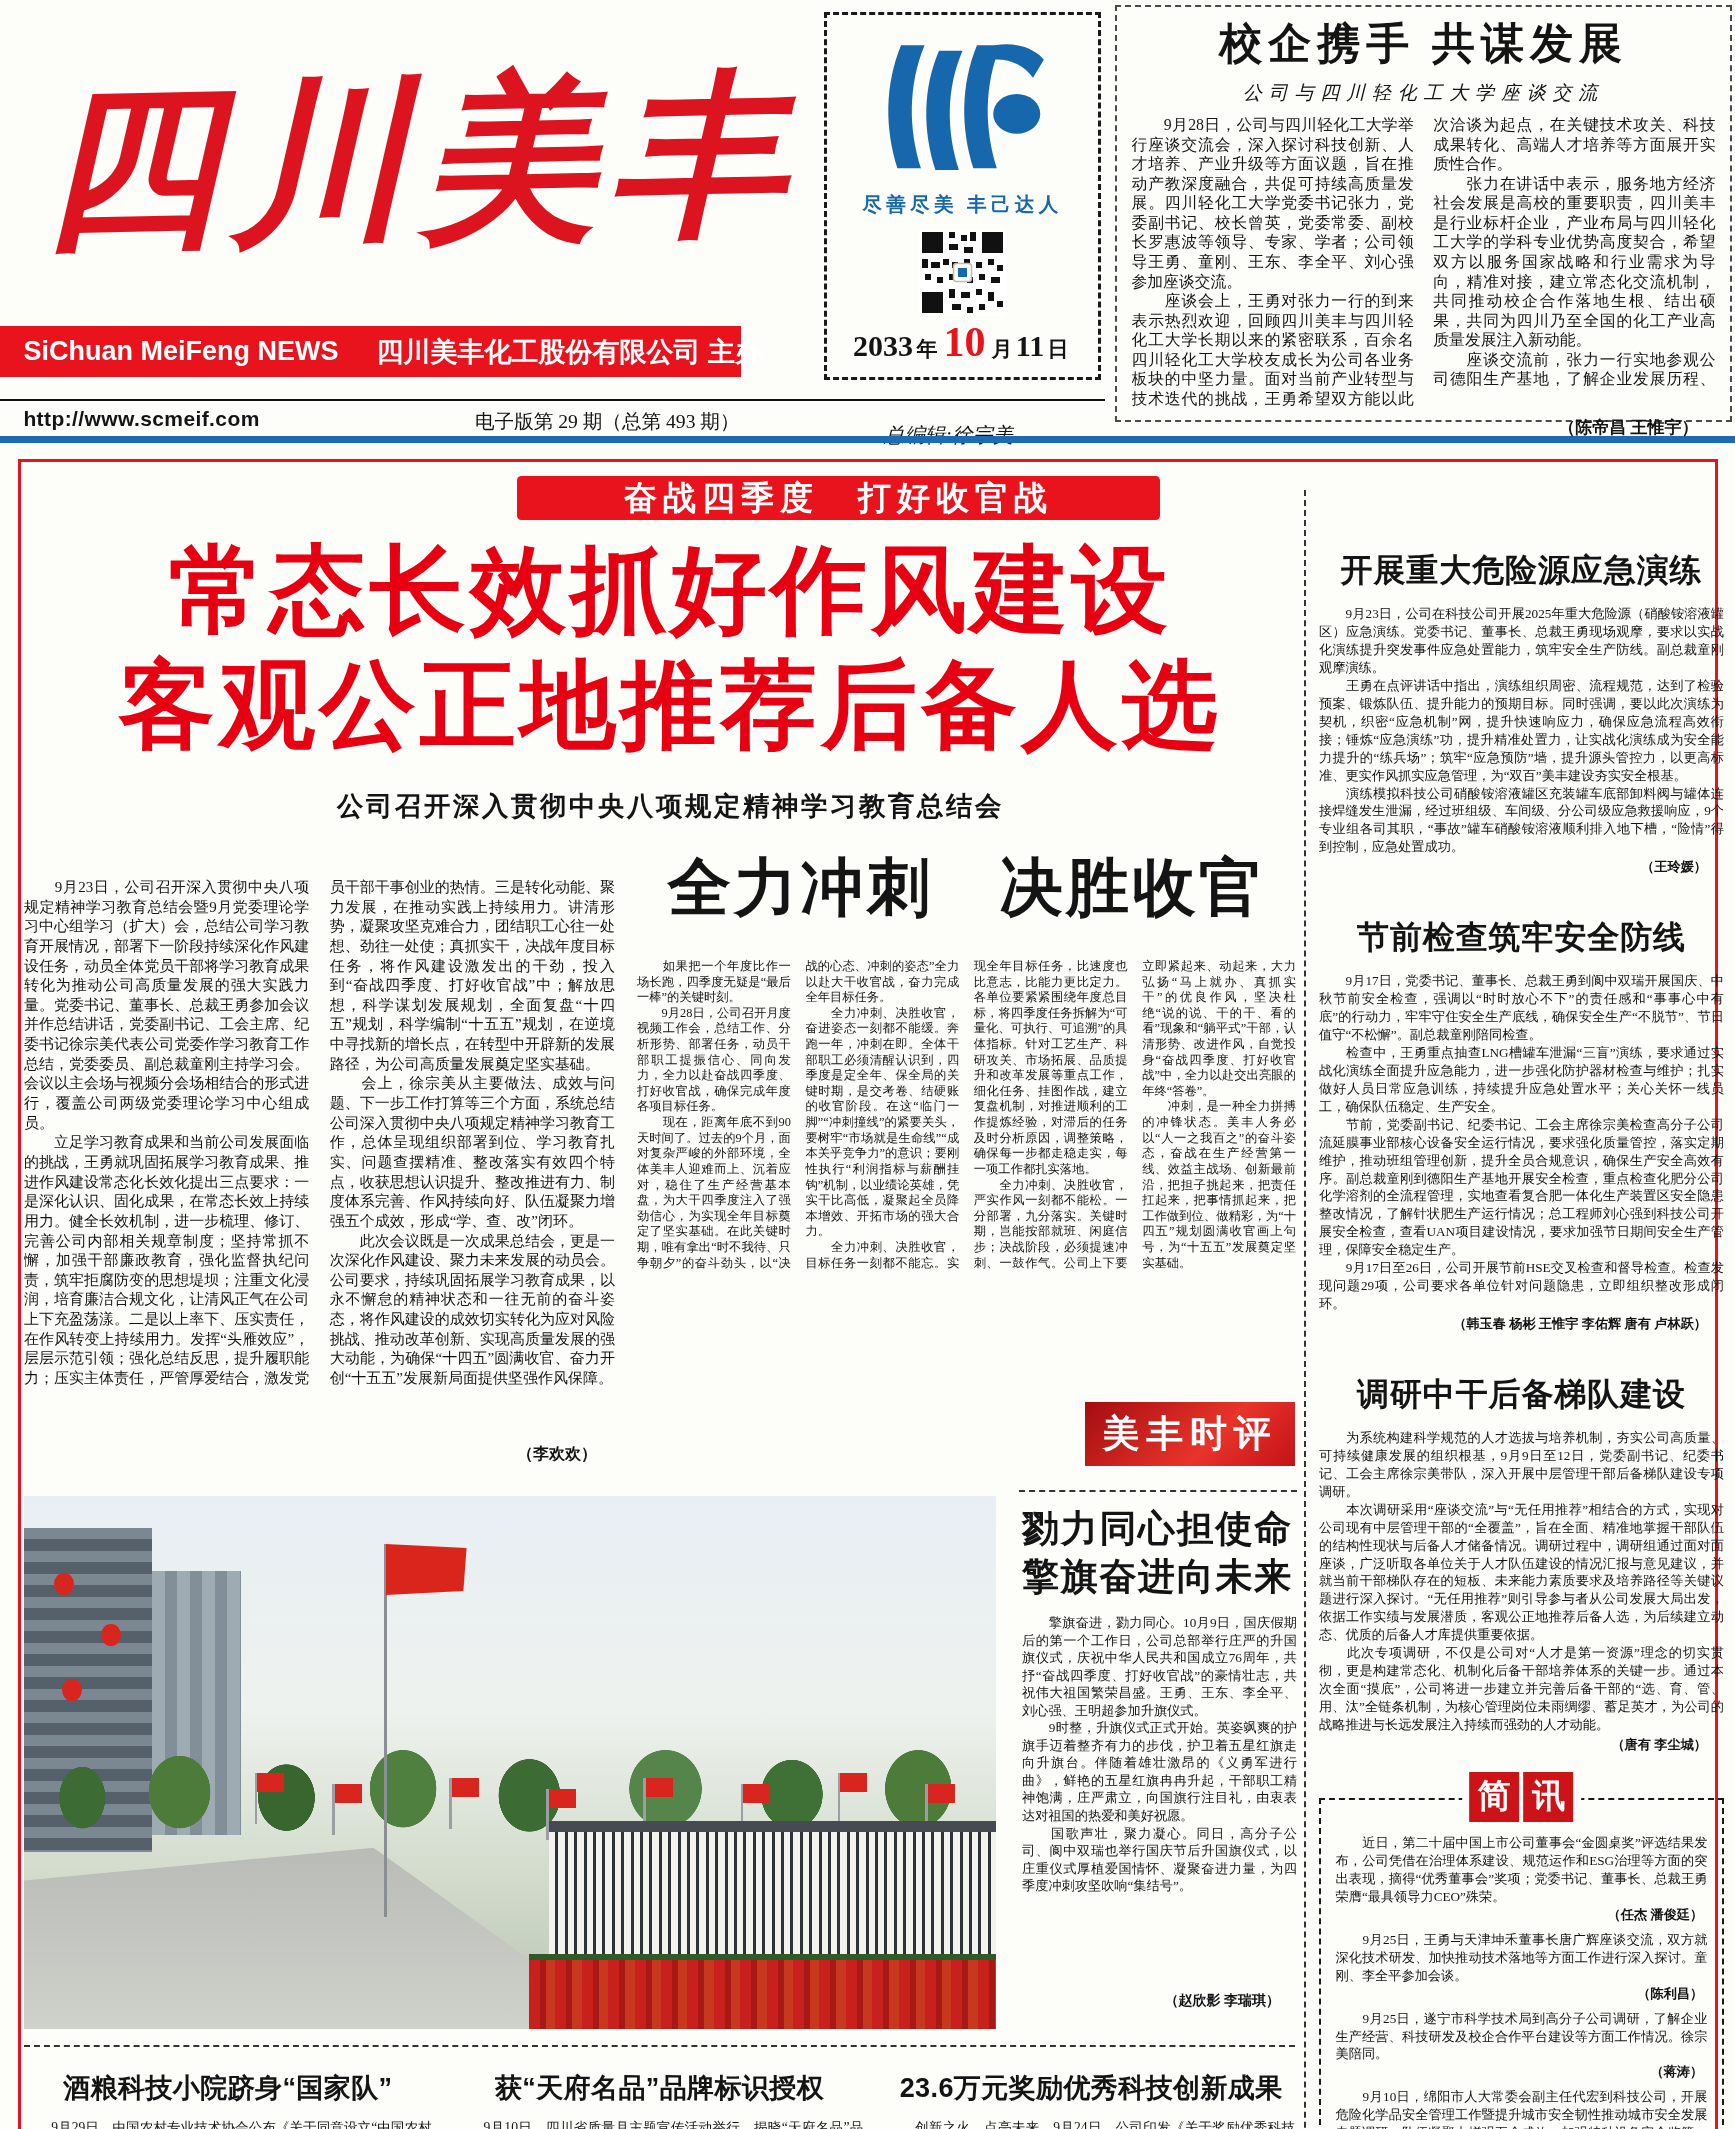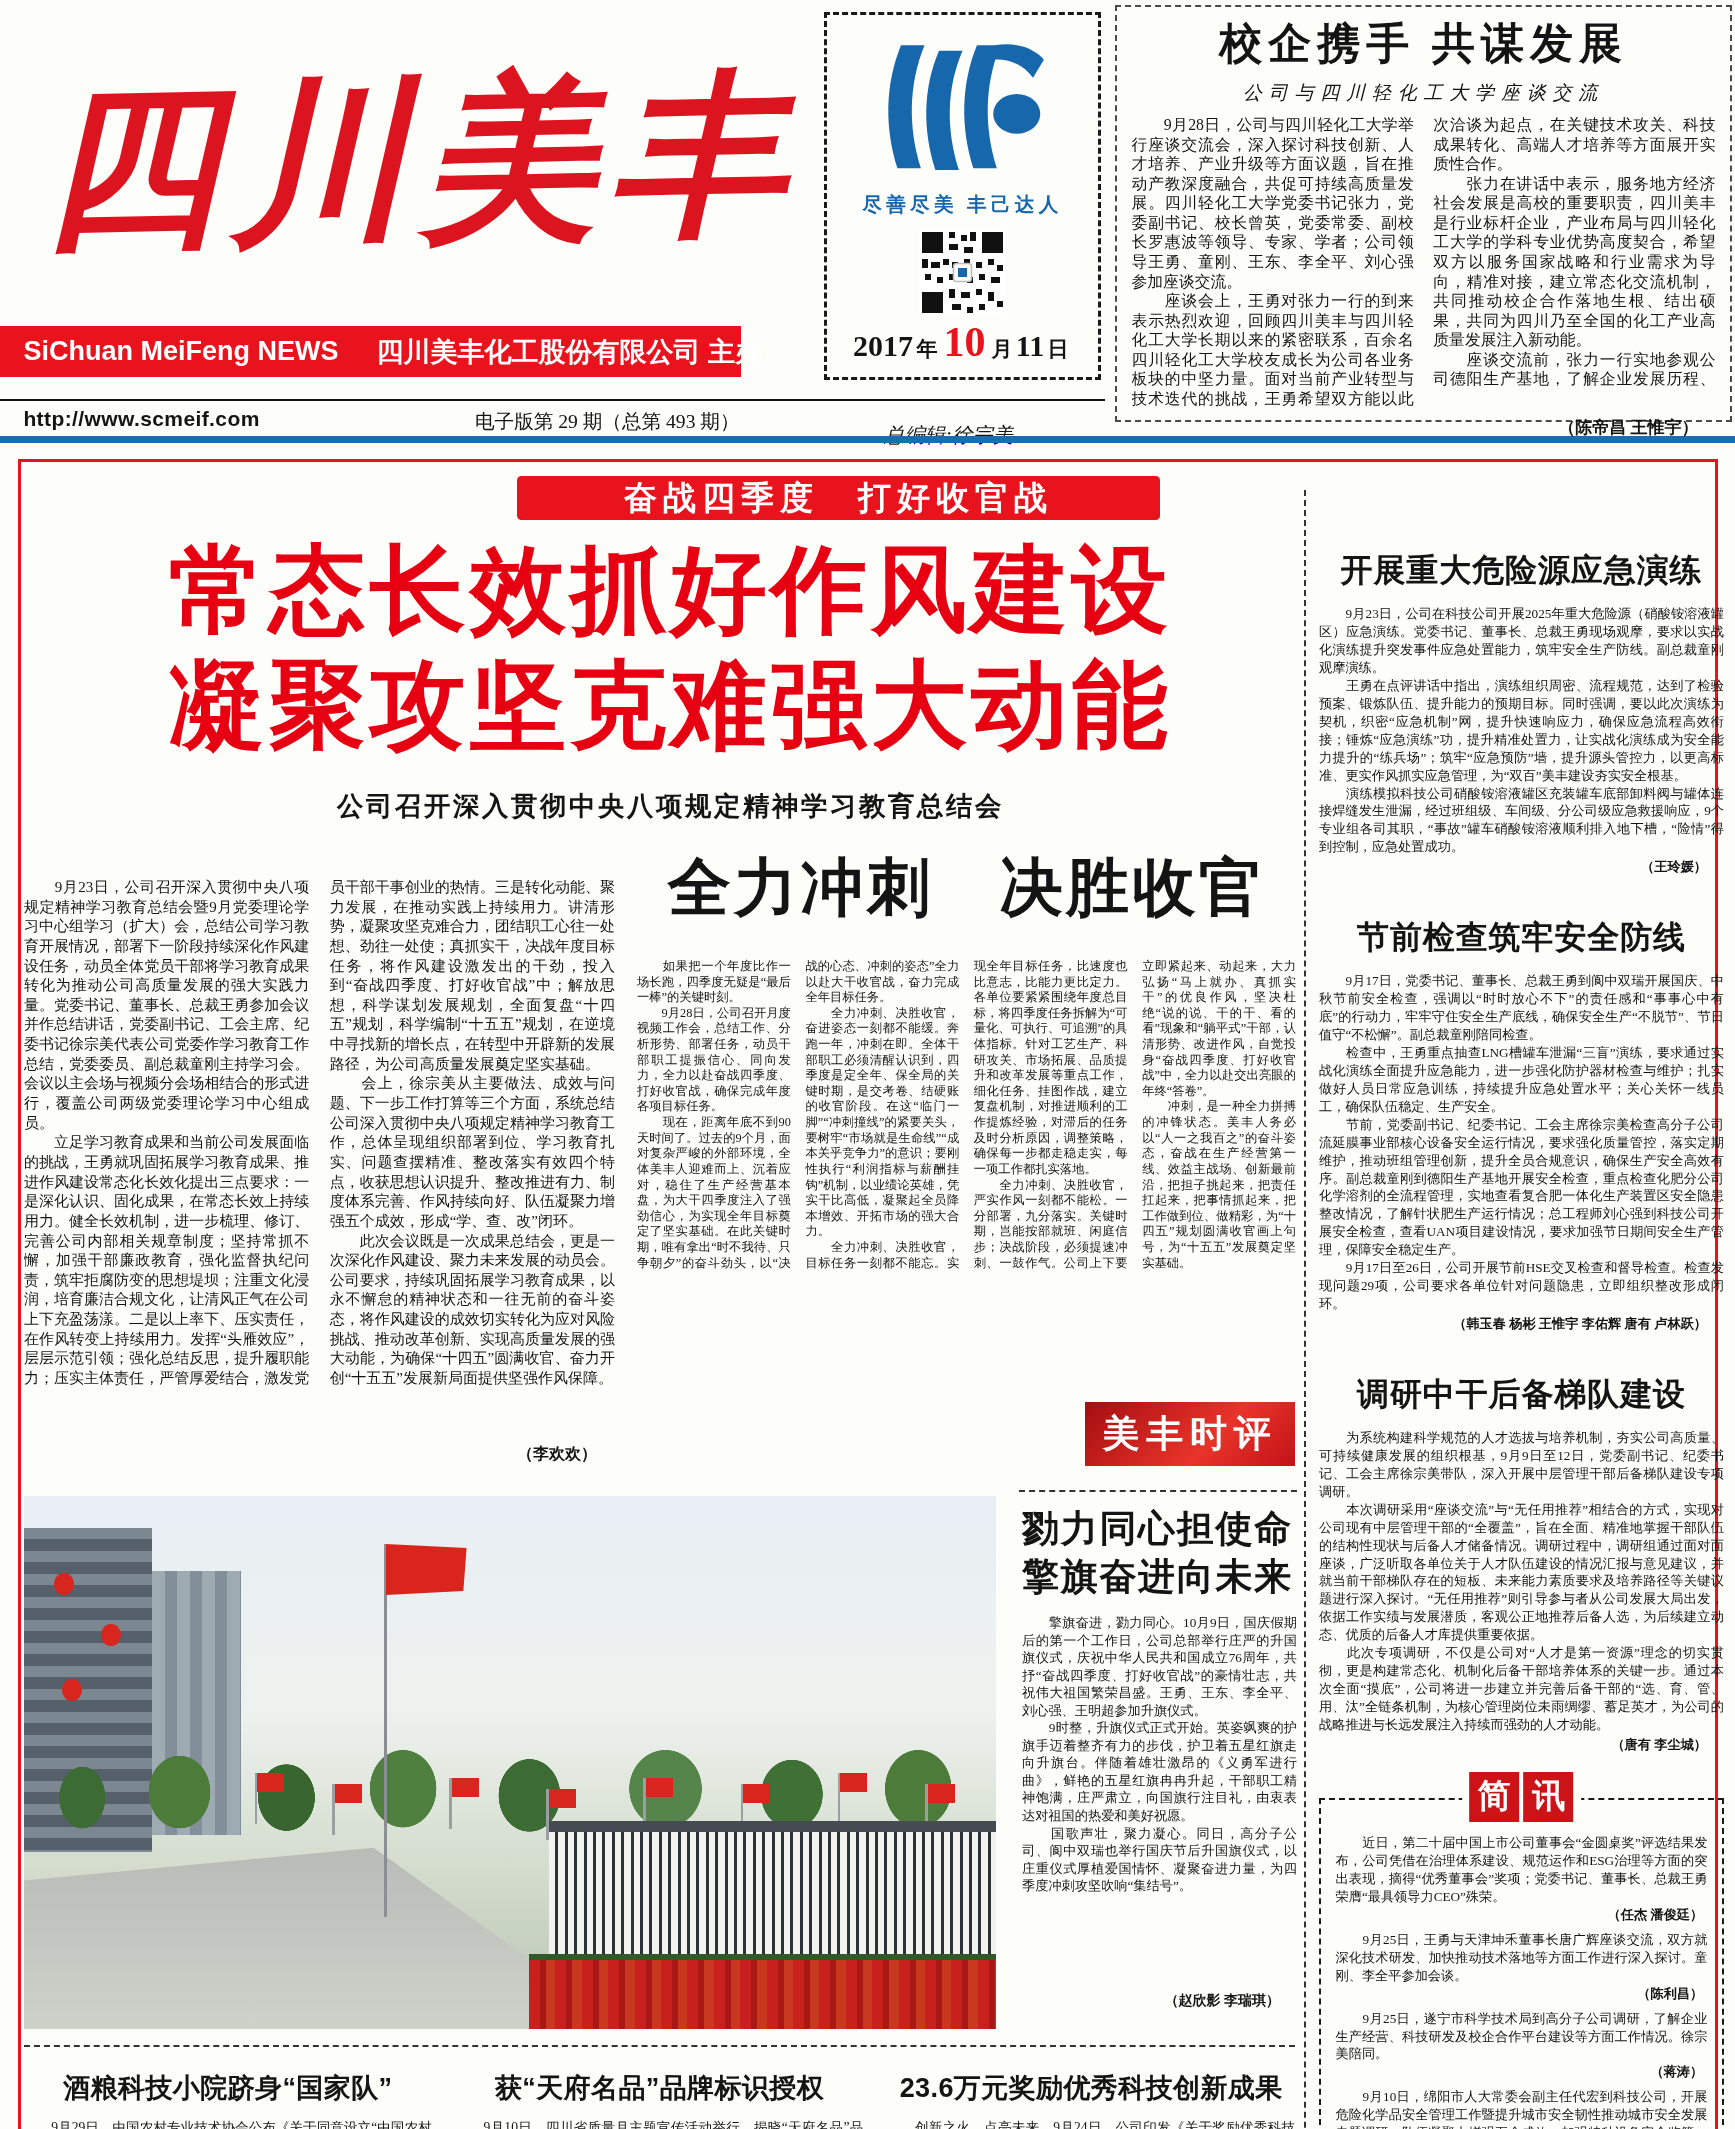"2017" span.dy { text: 2017 -> 2033 }
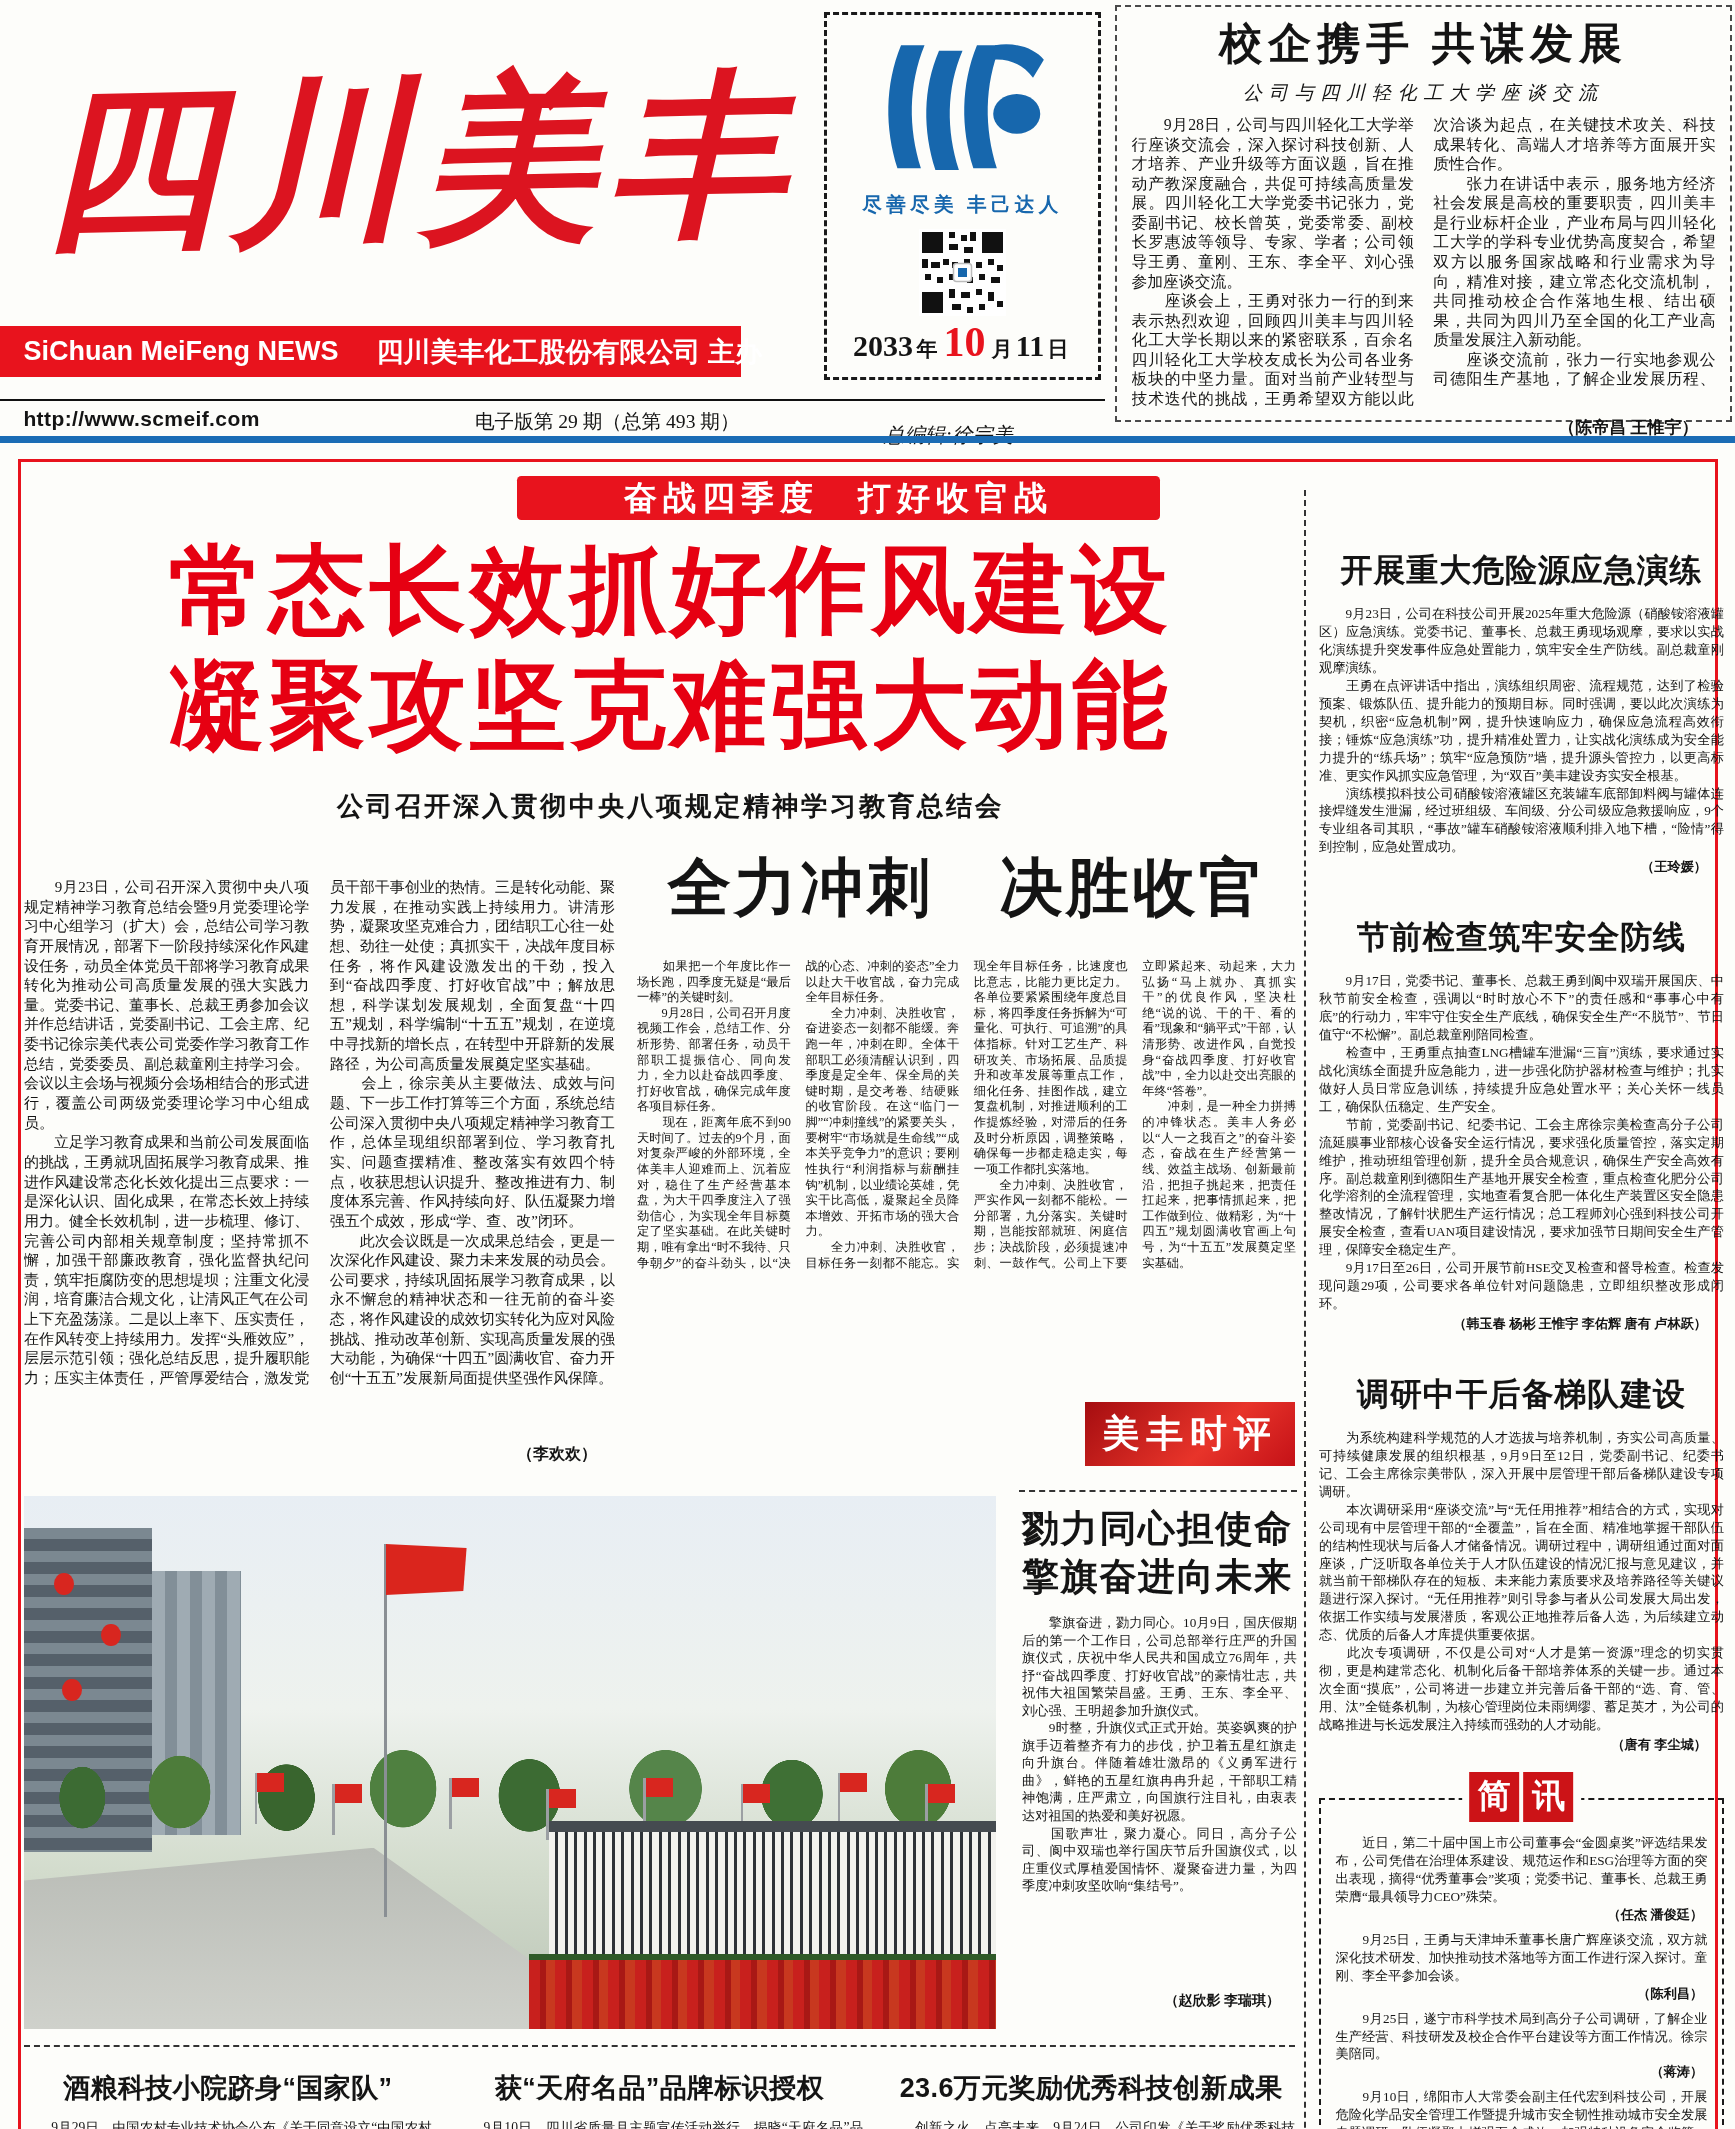"凝聚攻坚克难强大动能" div { text: 凝聚攻坚克难强大动能 -> 客观公正地推荐后备人选 }
